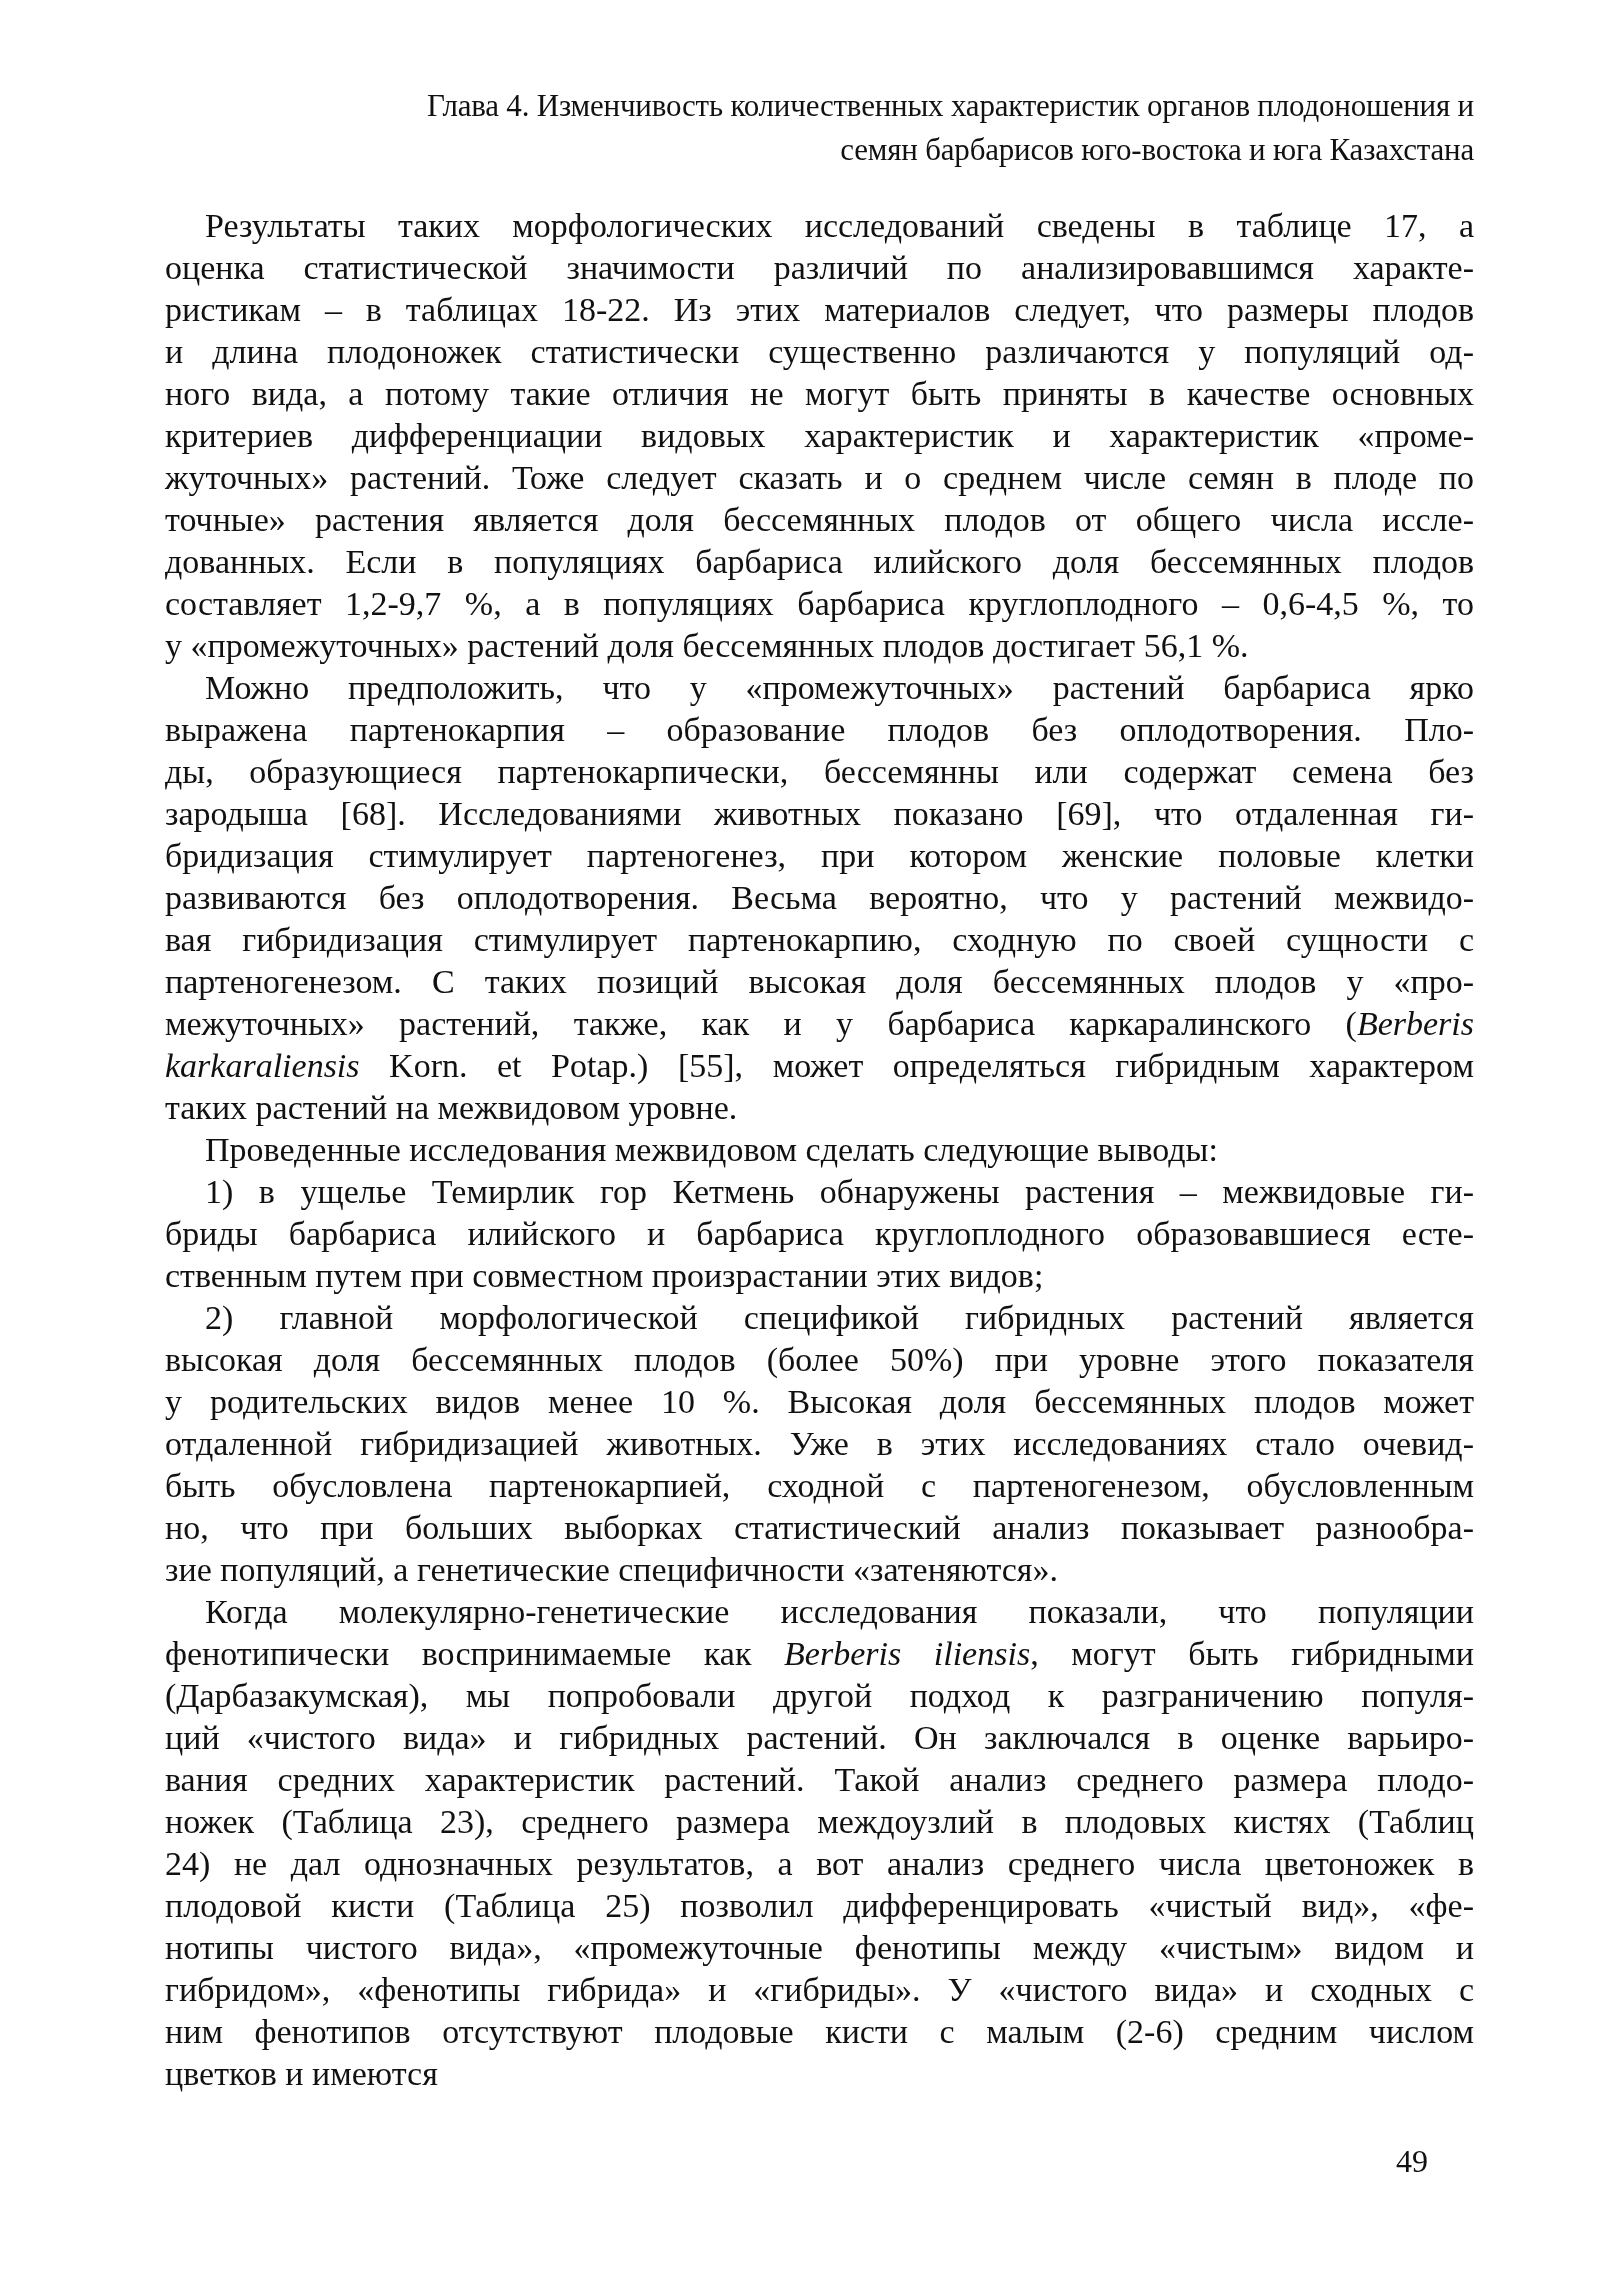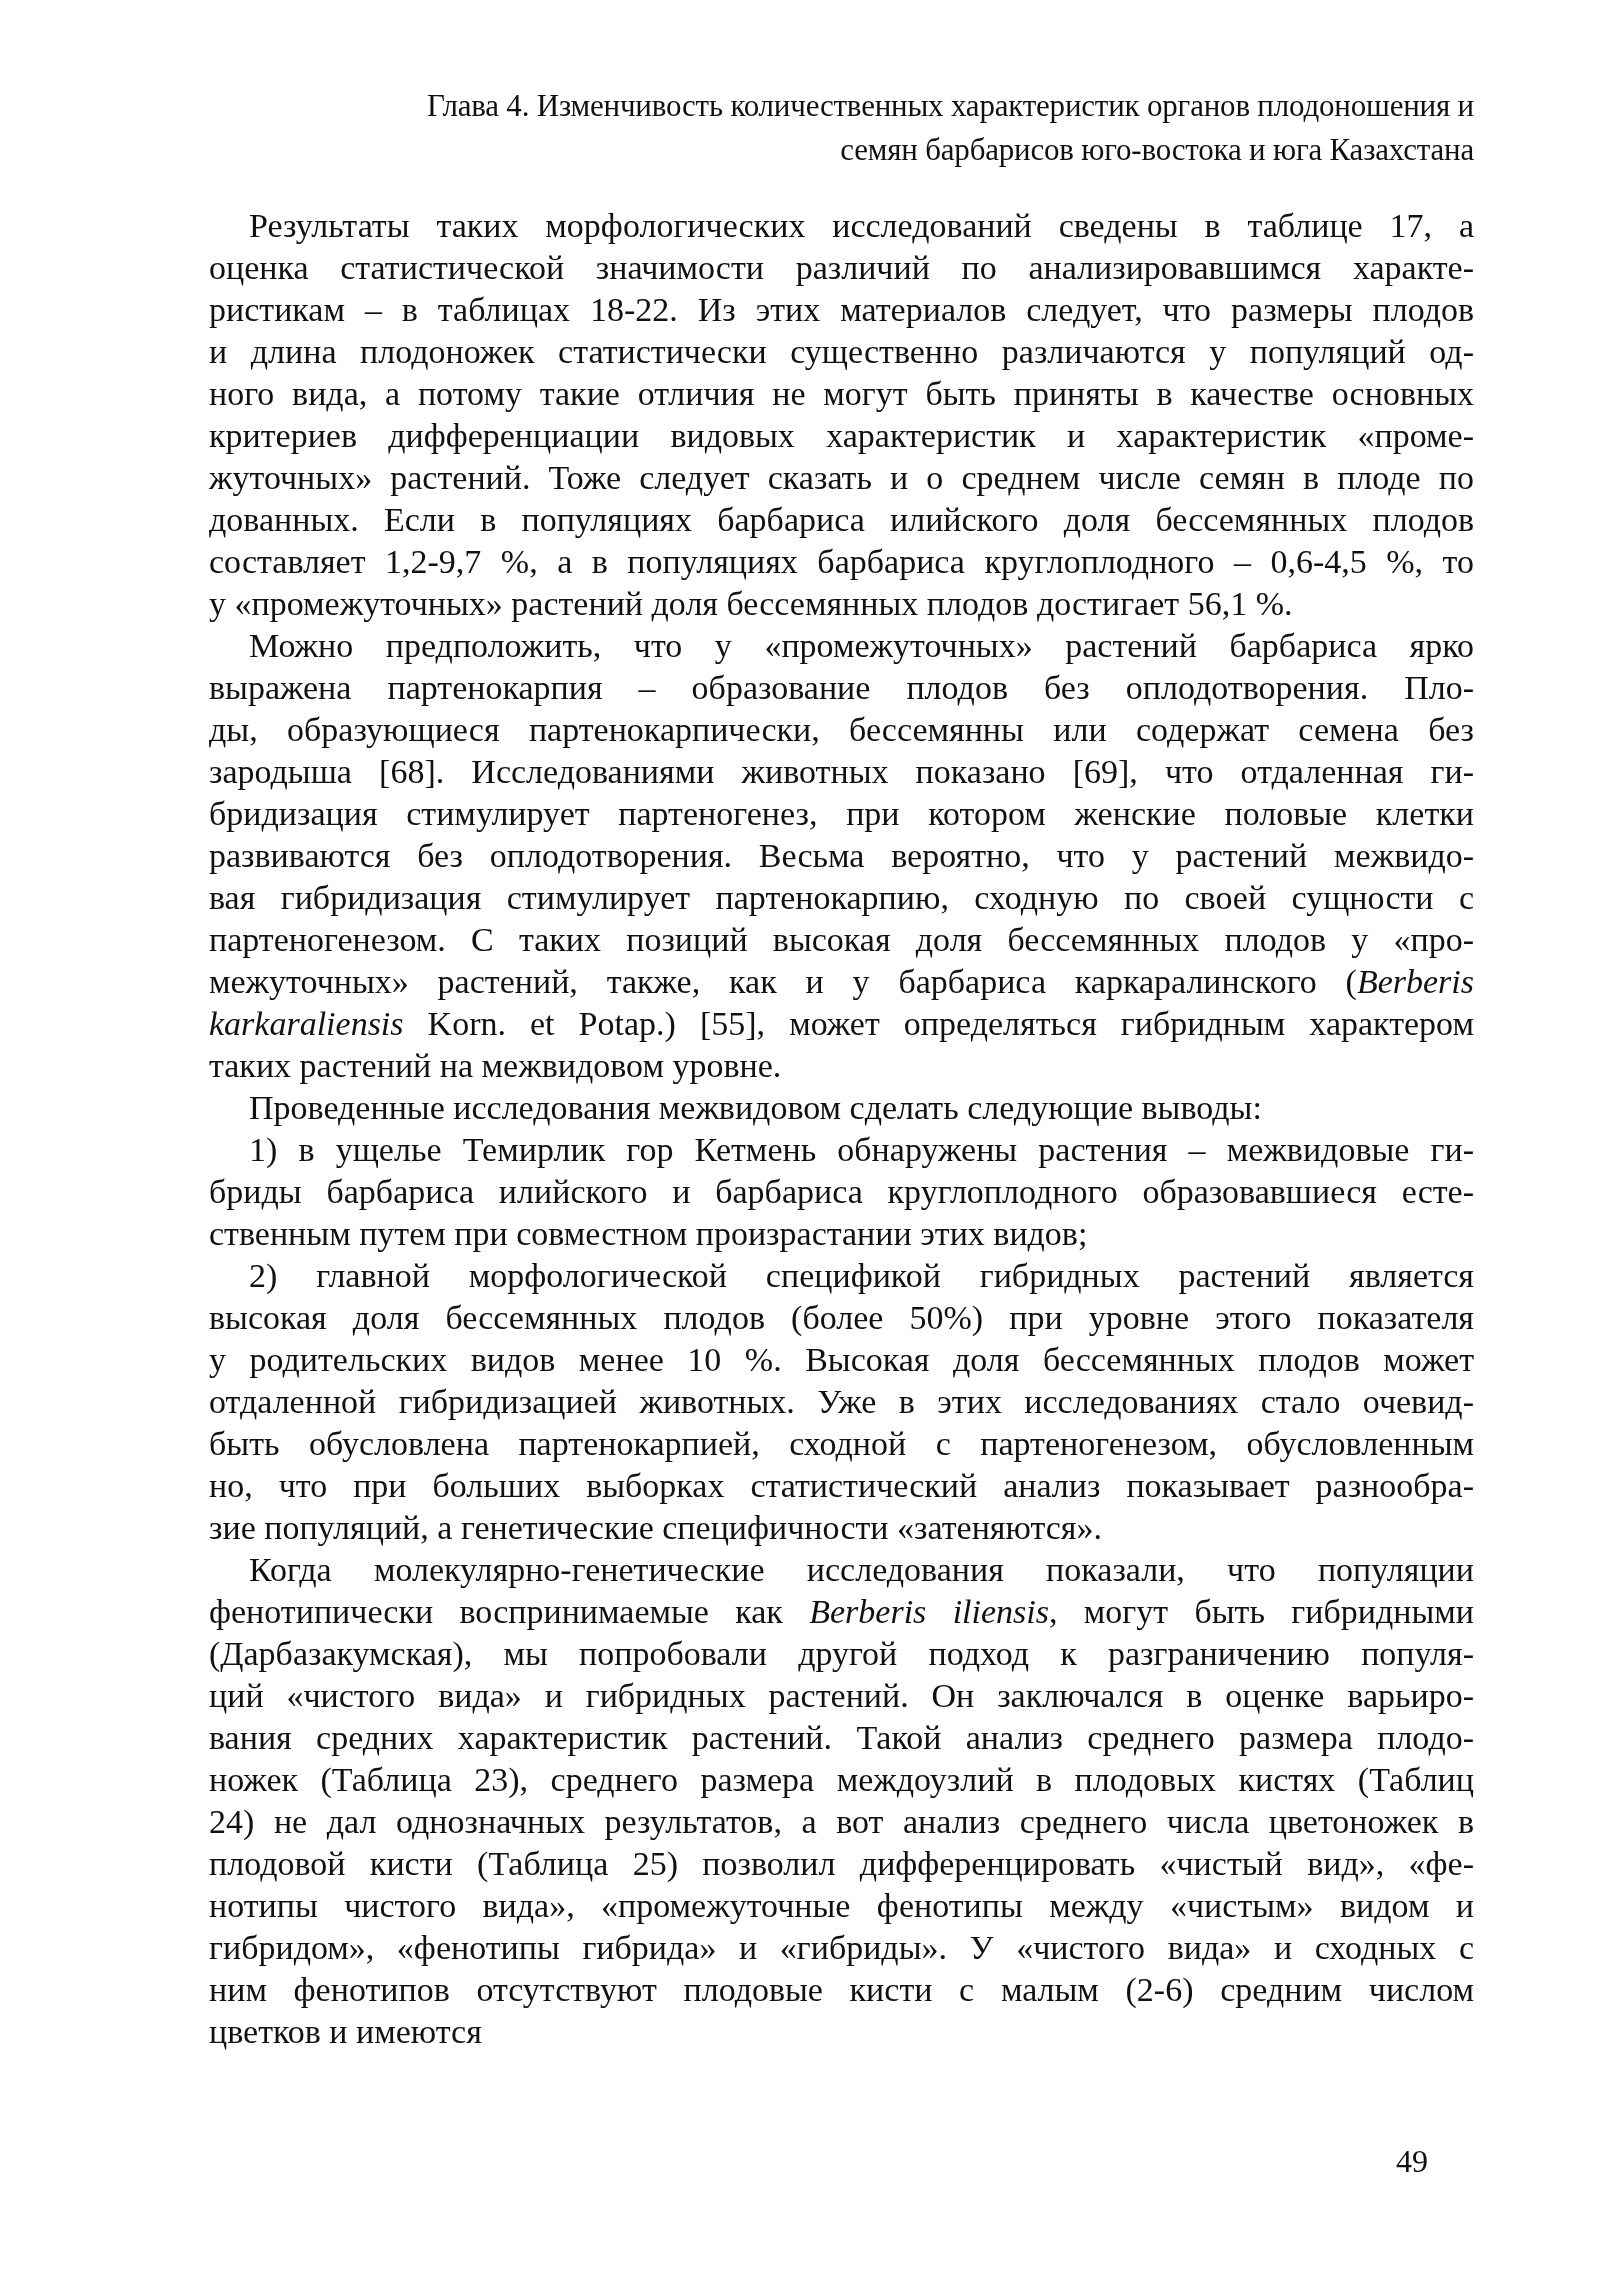"Результаты таких морфологических" .line { margin-left: 44px -> none }
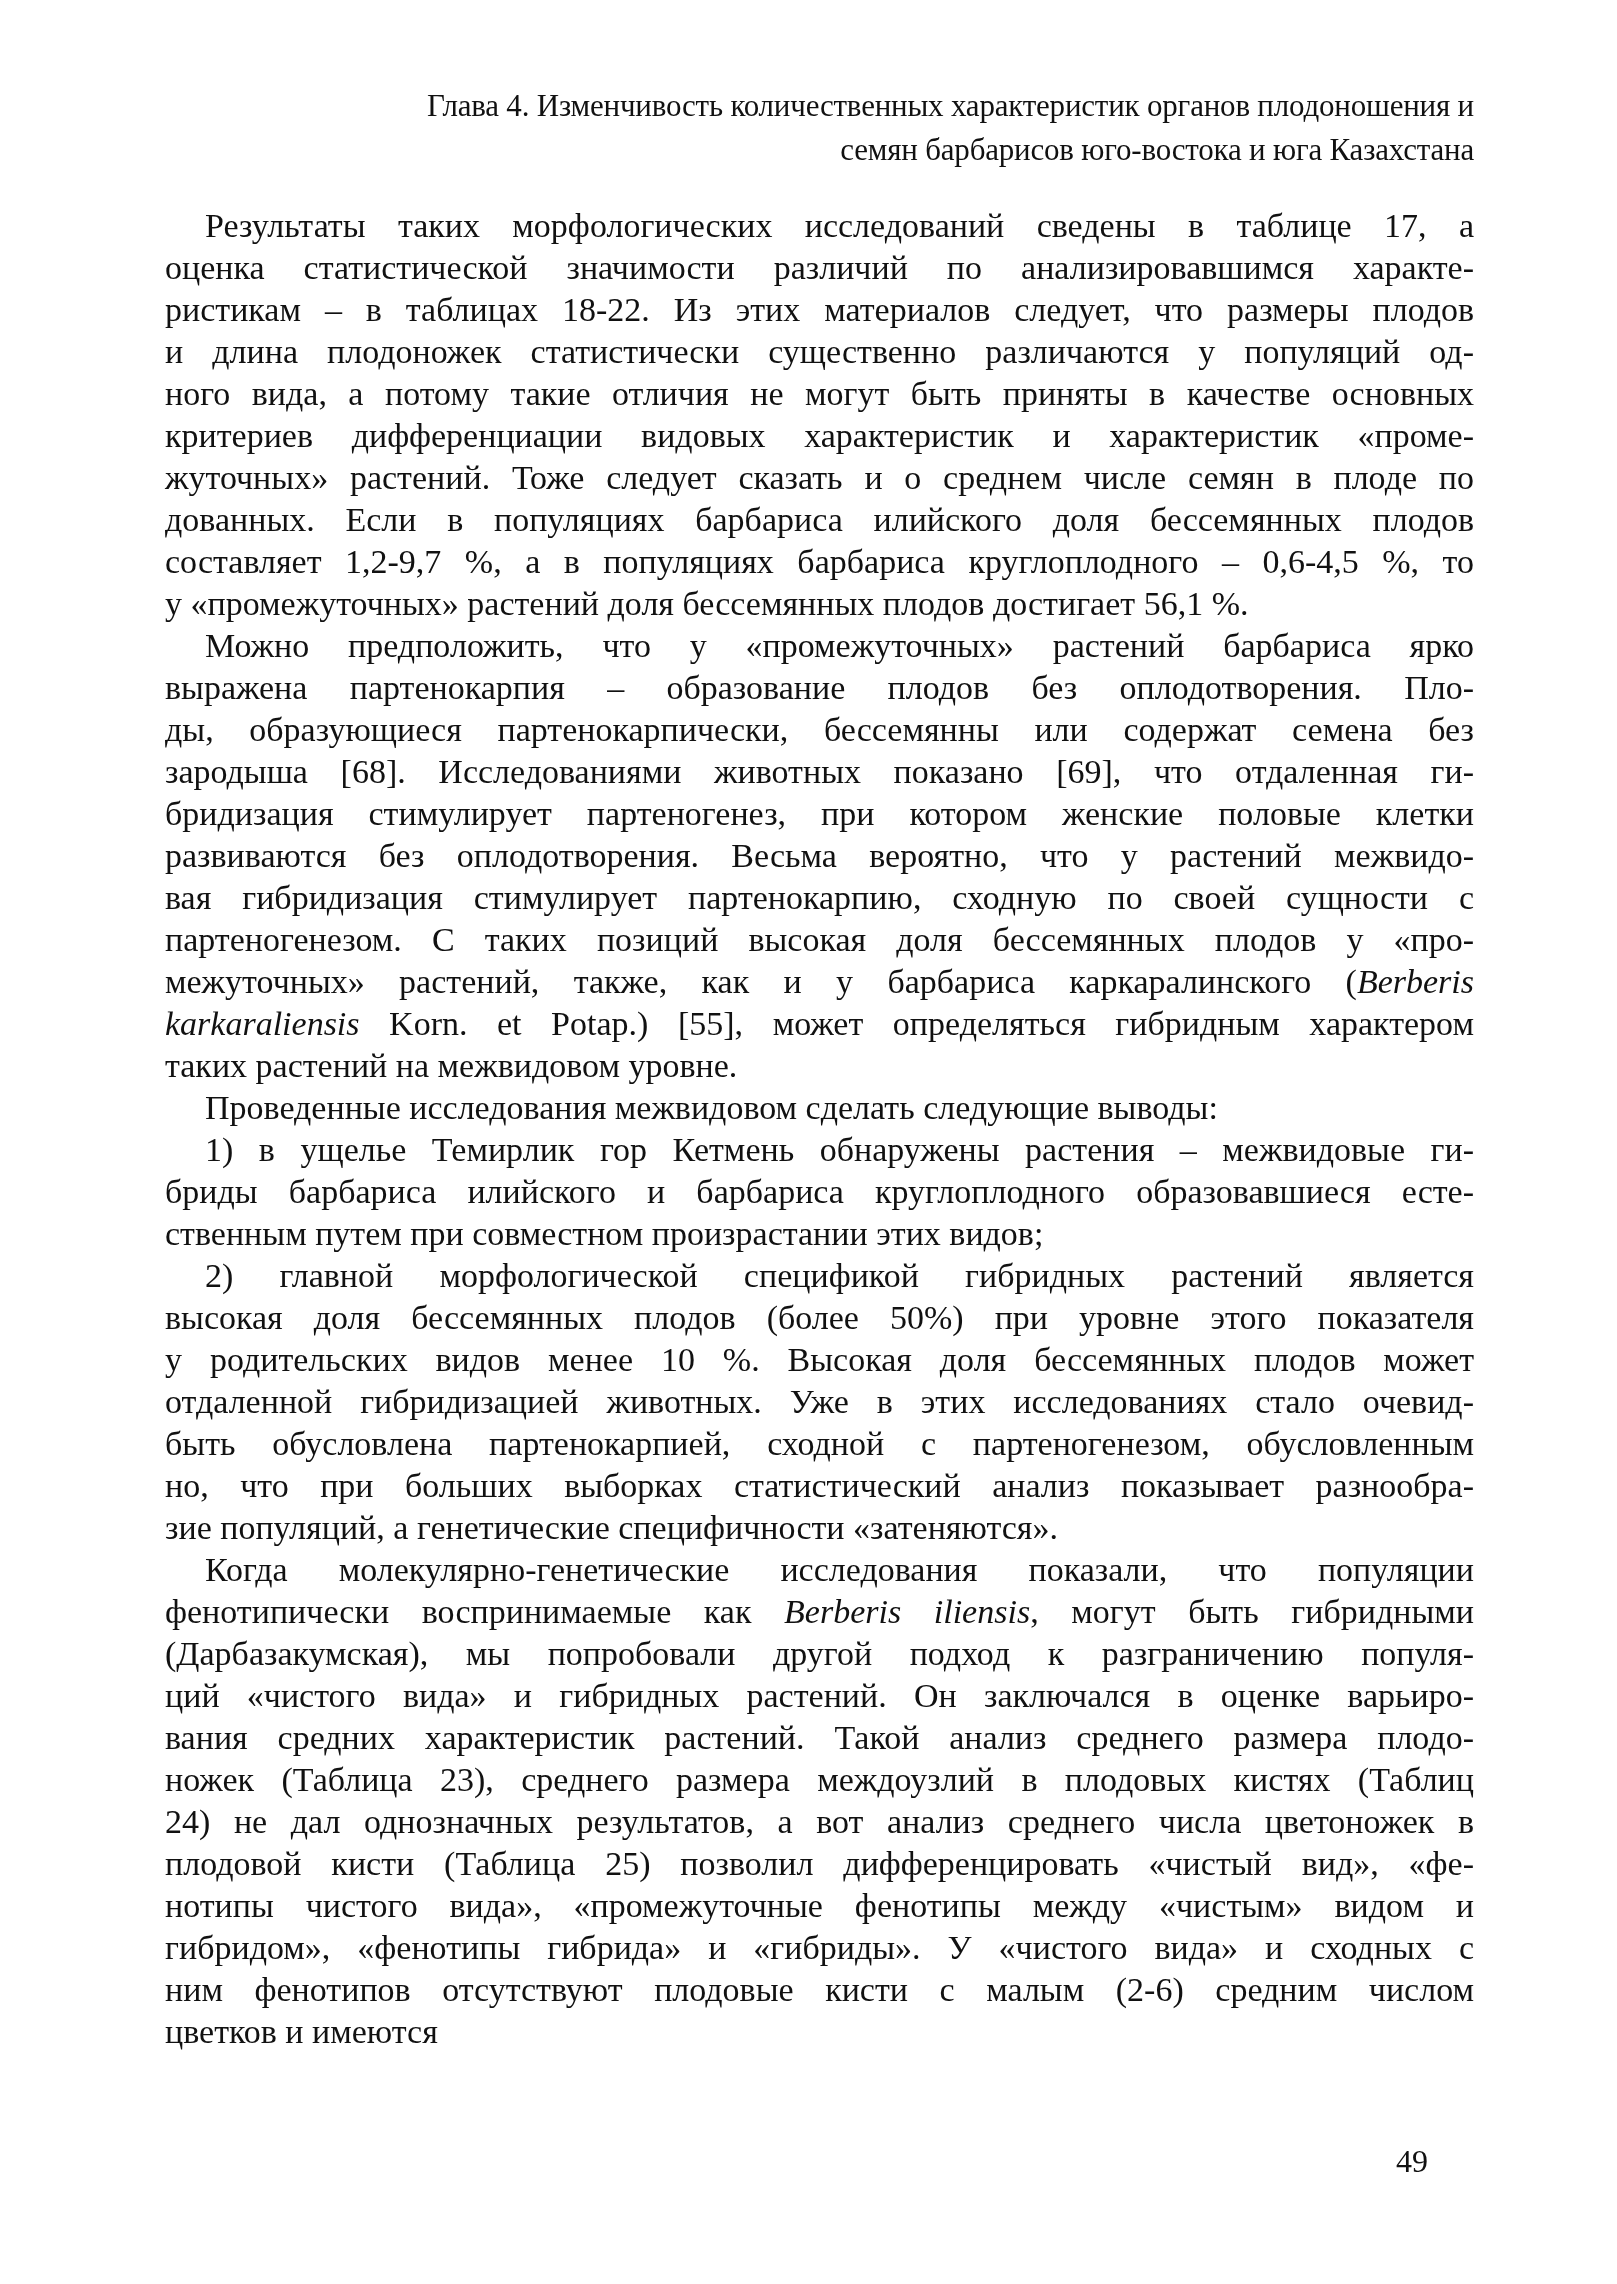"точные» растения является доля" span.line { html: none -> <span>точные» растения является доля бессемянных плодов от общего числа иссле-</span> }
